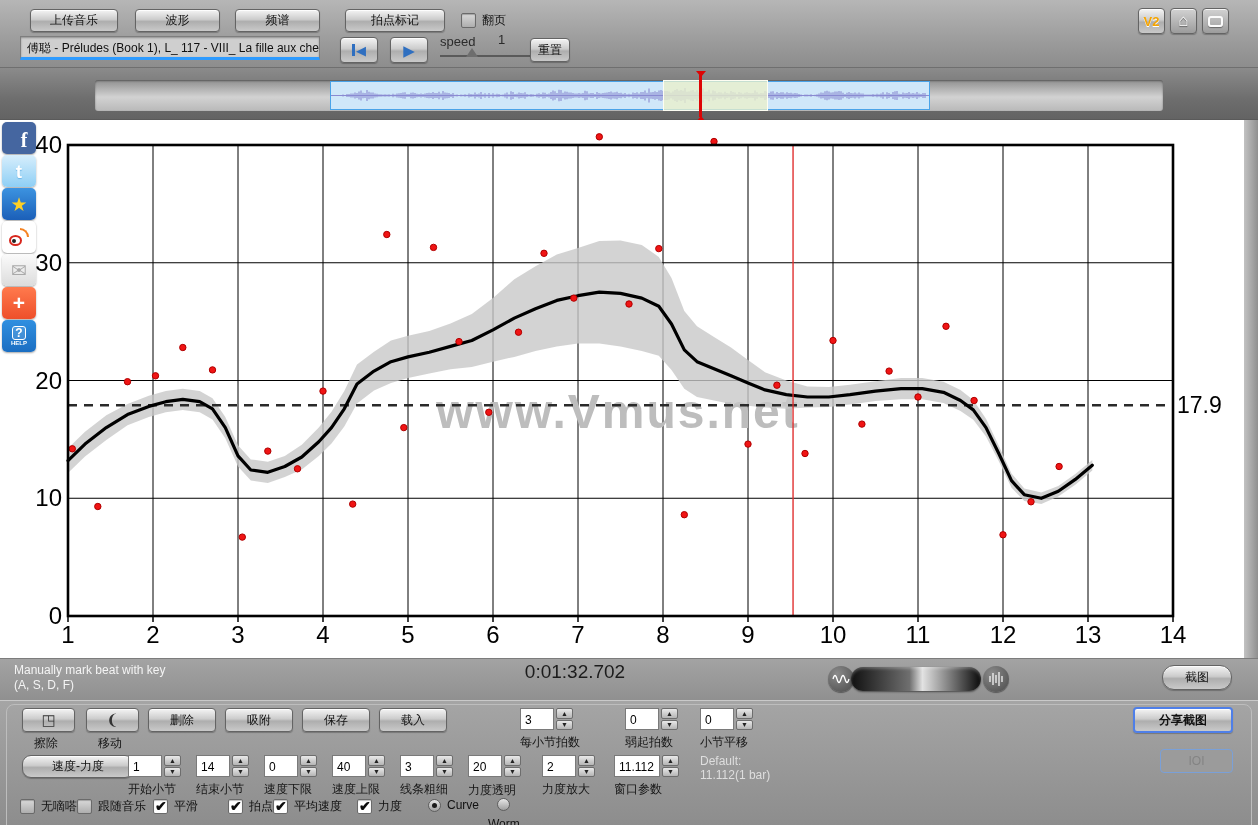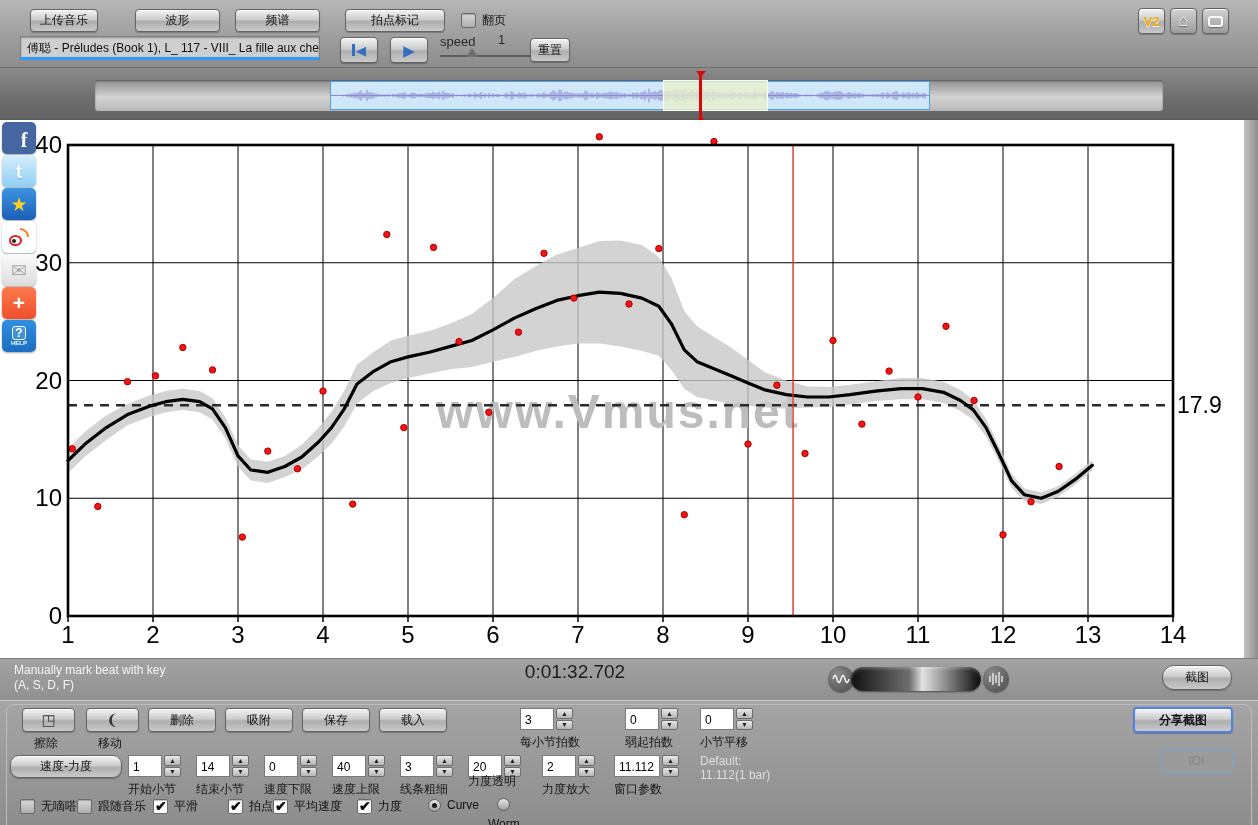"上传音乐" div.btn { width: 68px -> 88px }
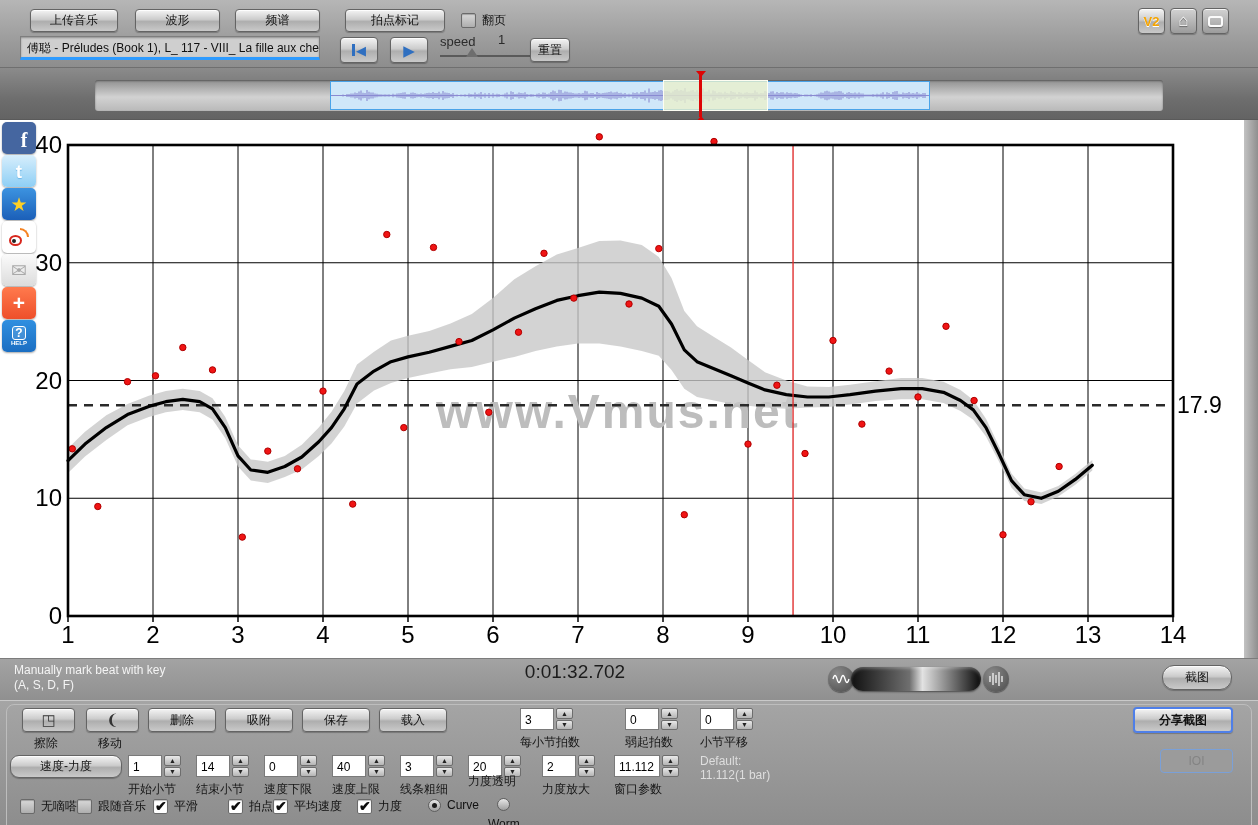"速度-力度" div.btn { left: 10px -> 22px }
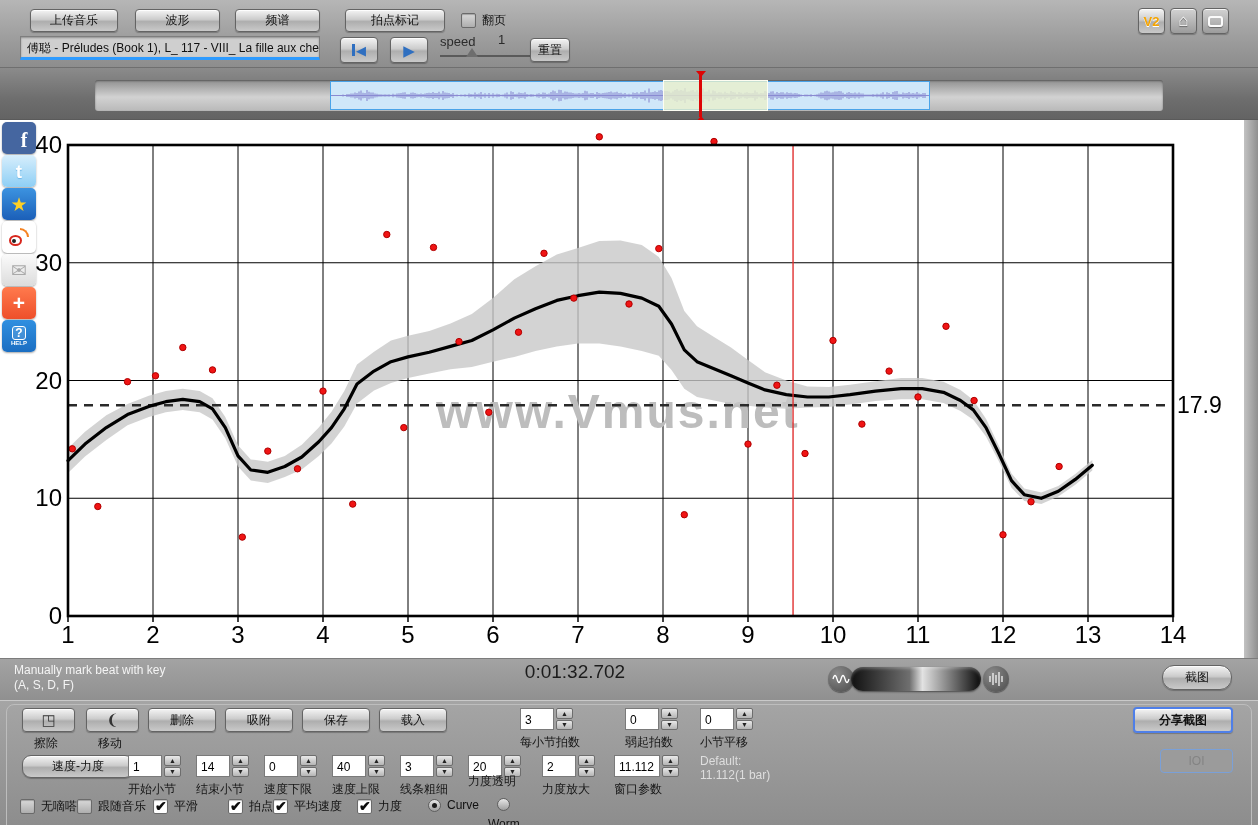"力度透明" div.p-label { top: 72px -> 81px }
